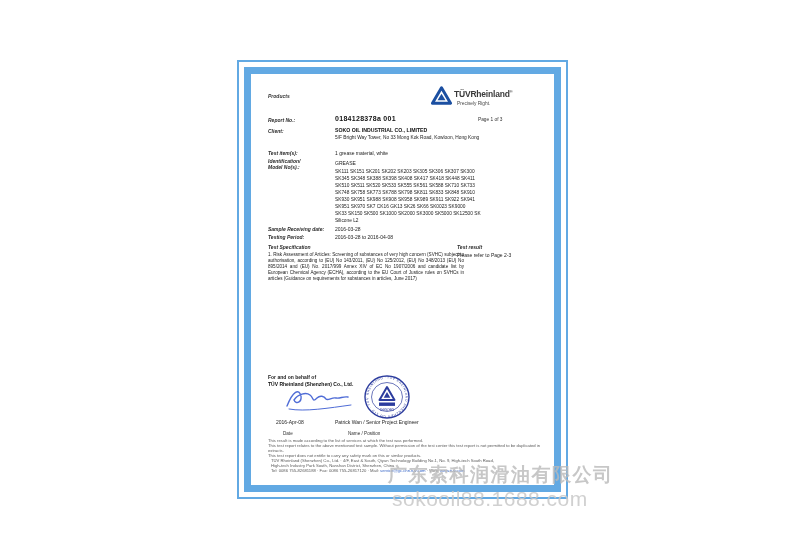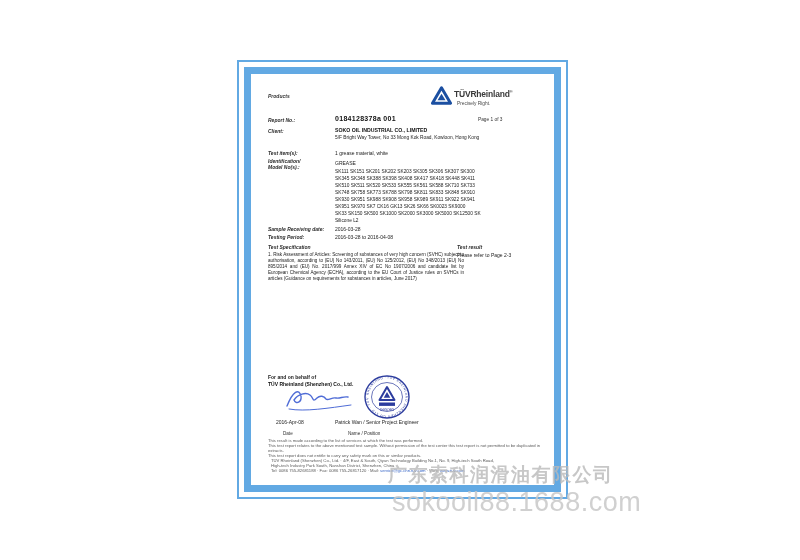"sokooil88.1688.com" .wm2 { font-size: 27px -> 21px }
